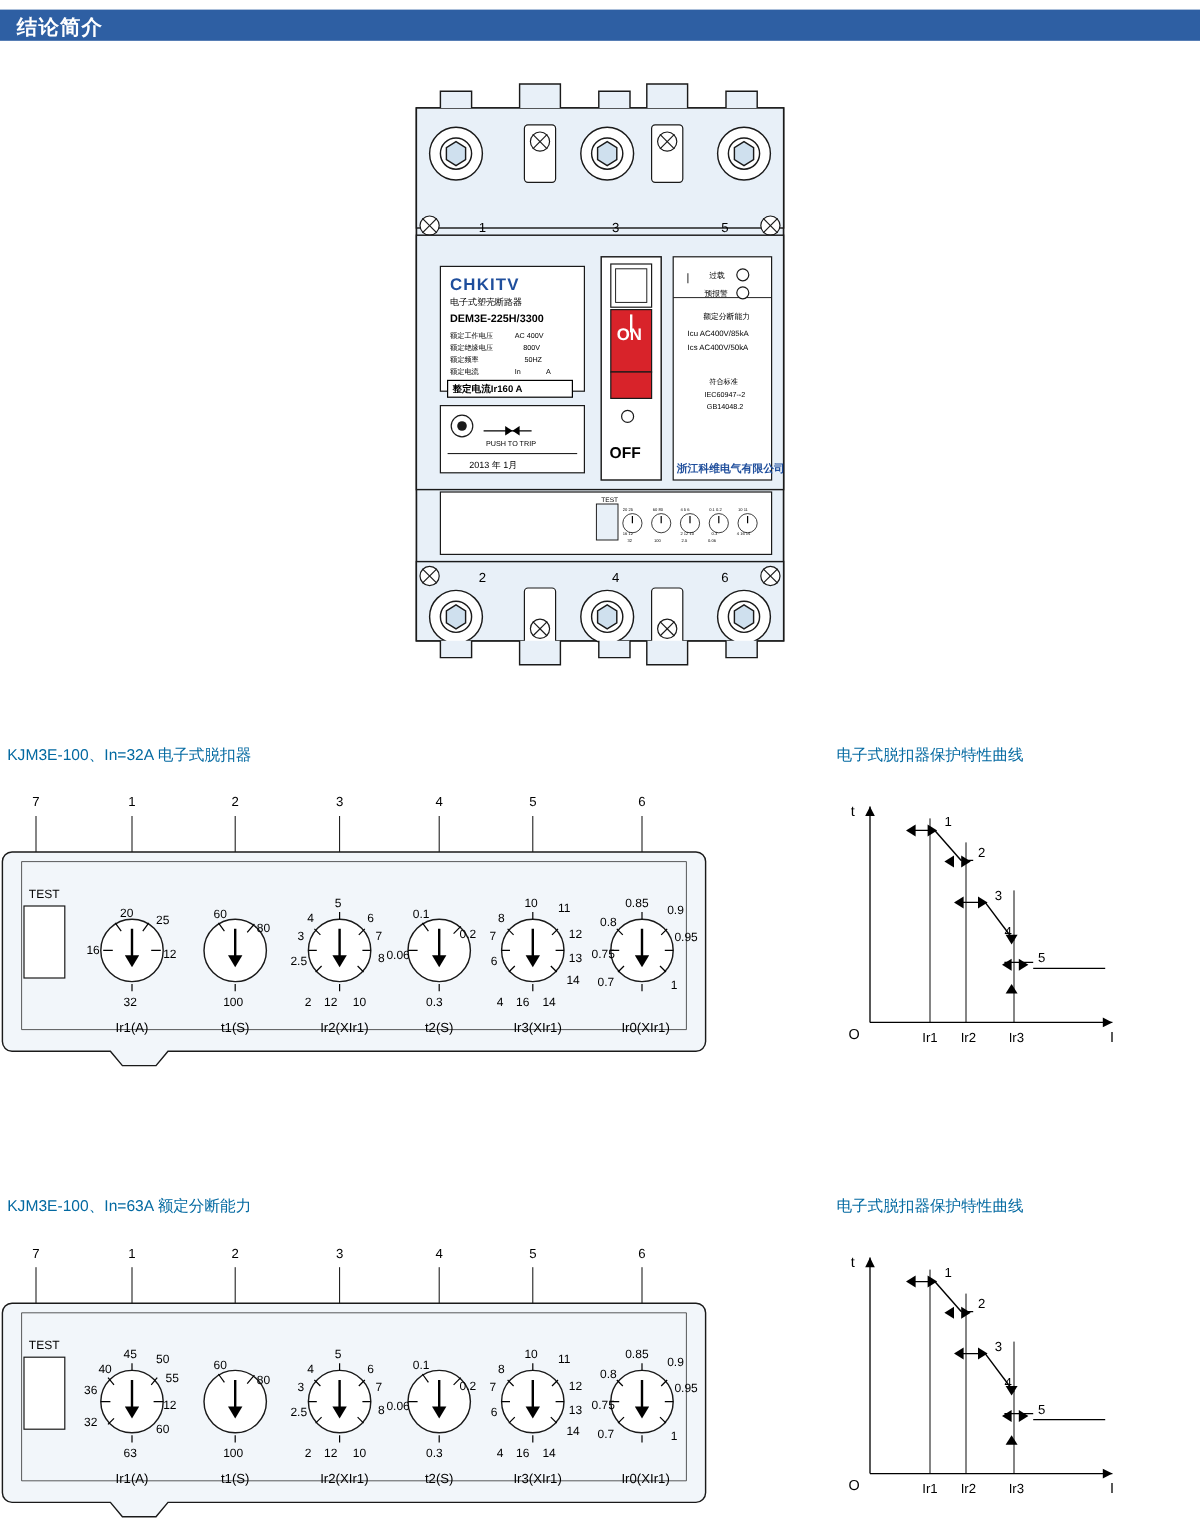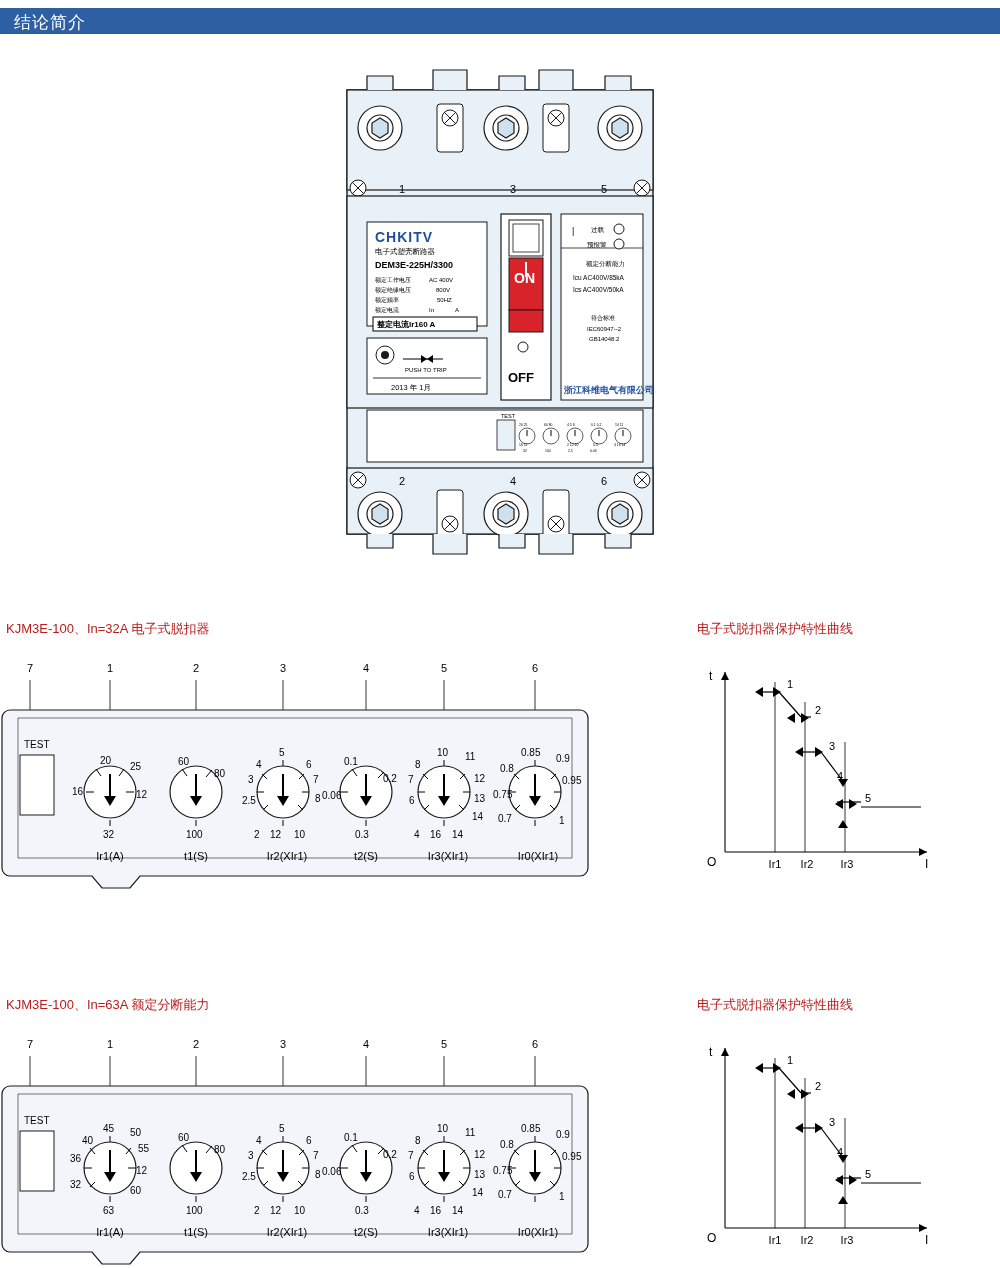"结论简介" .header-title { font-weight: normal -> bold }
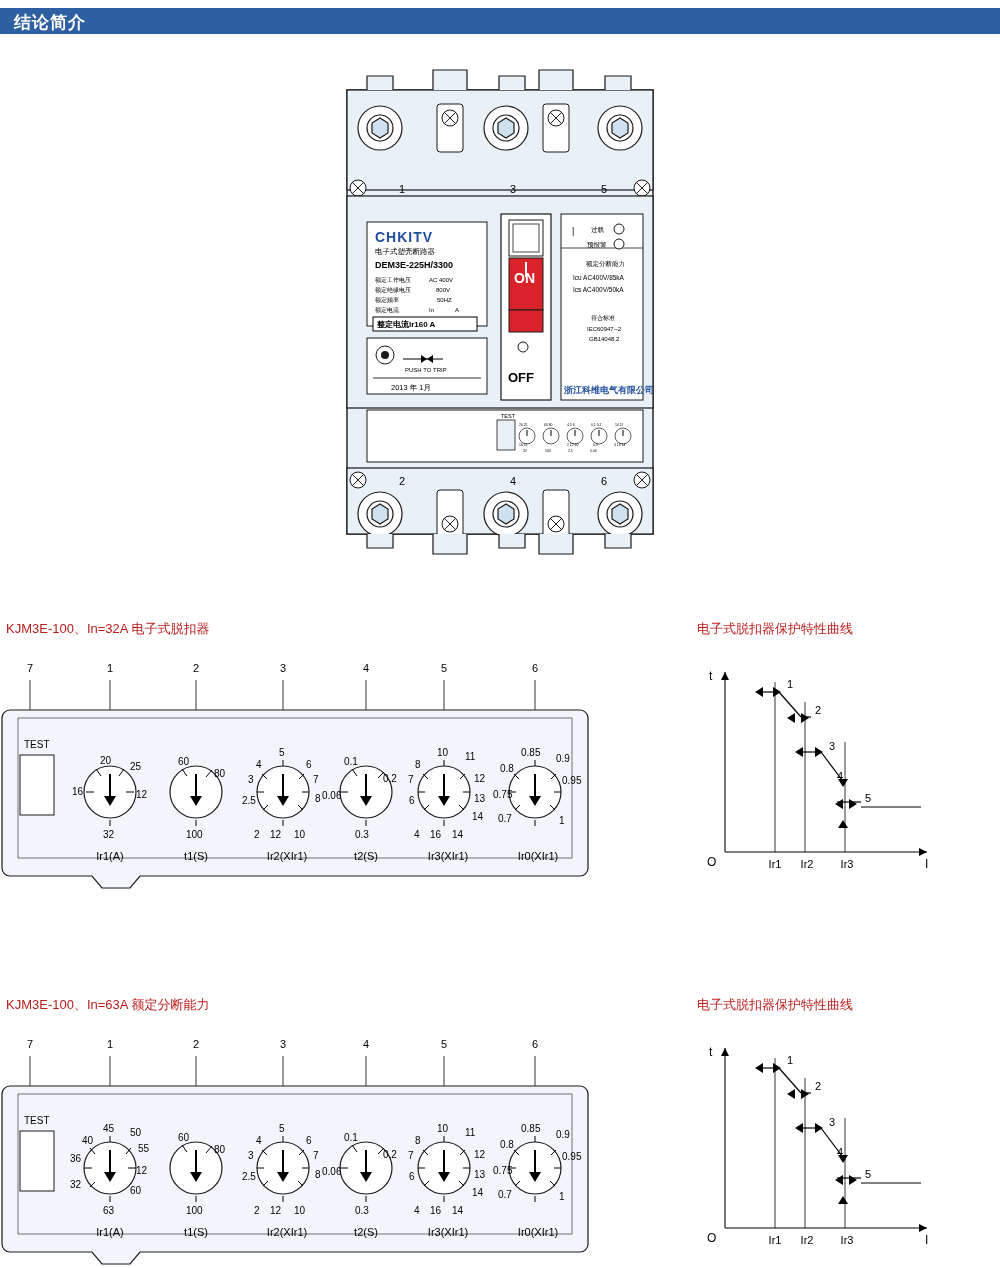"KJM3E-100、In=32A 电子式脱扣器" .sec-label { color: #b91c1c -> #0369a1 }
